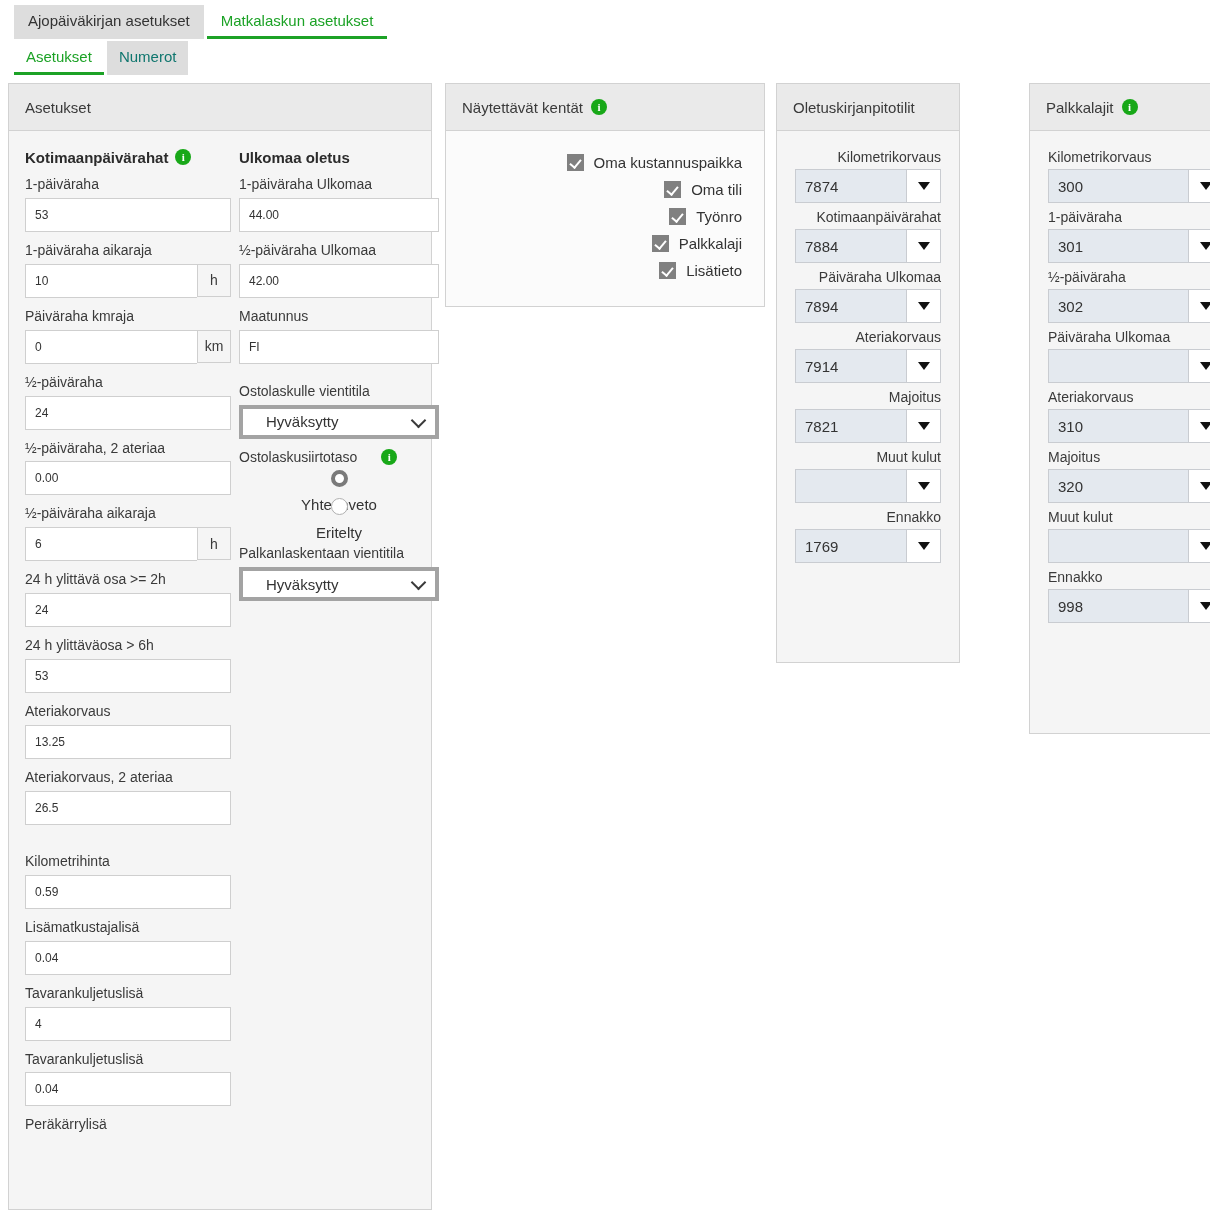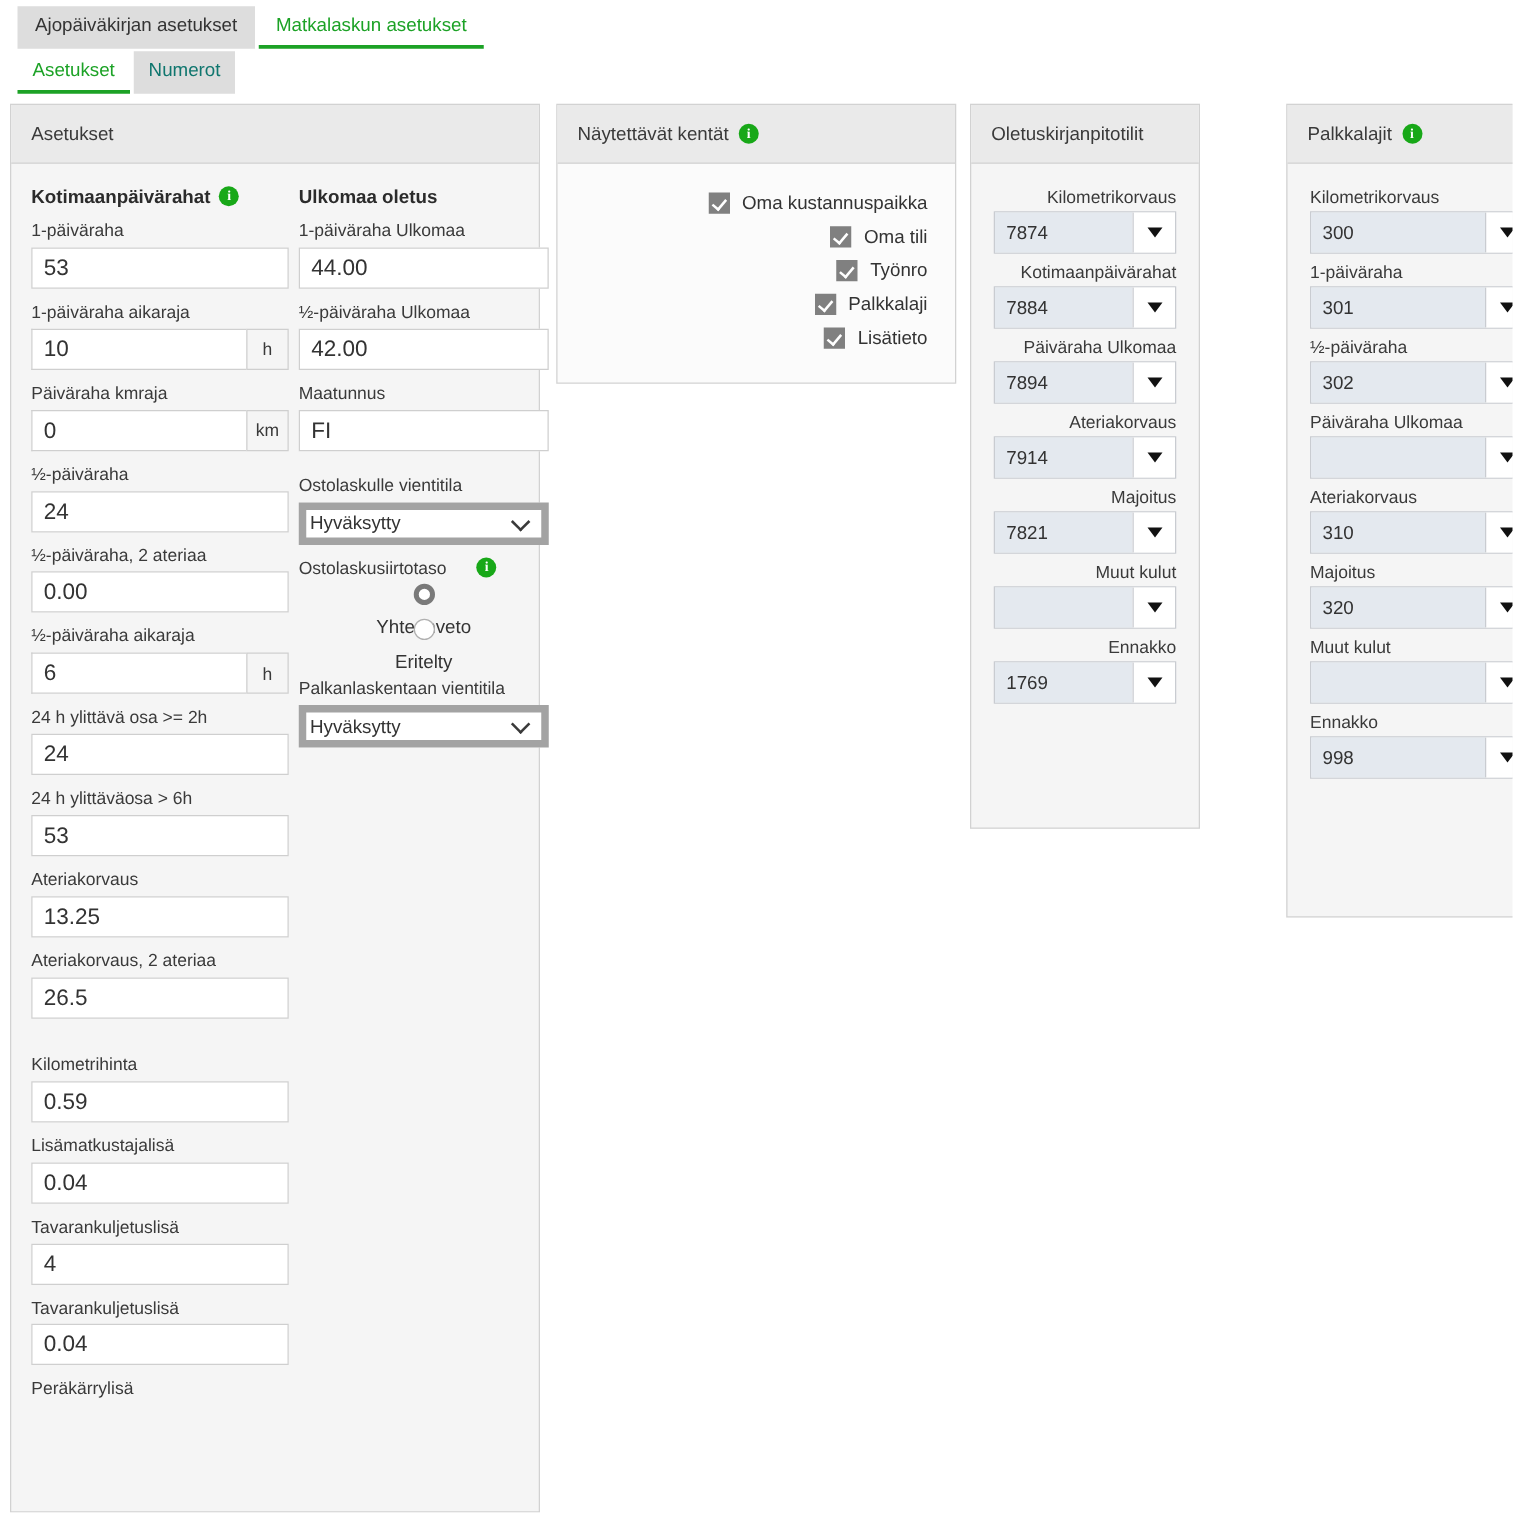"53" .inp { font-size: 18px -> 12px; padding: 5px 9px -> 16px 9px }
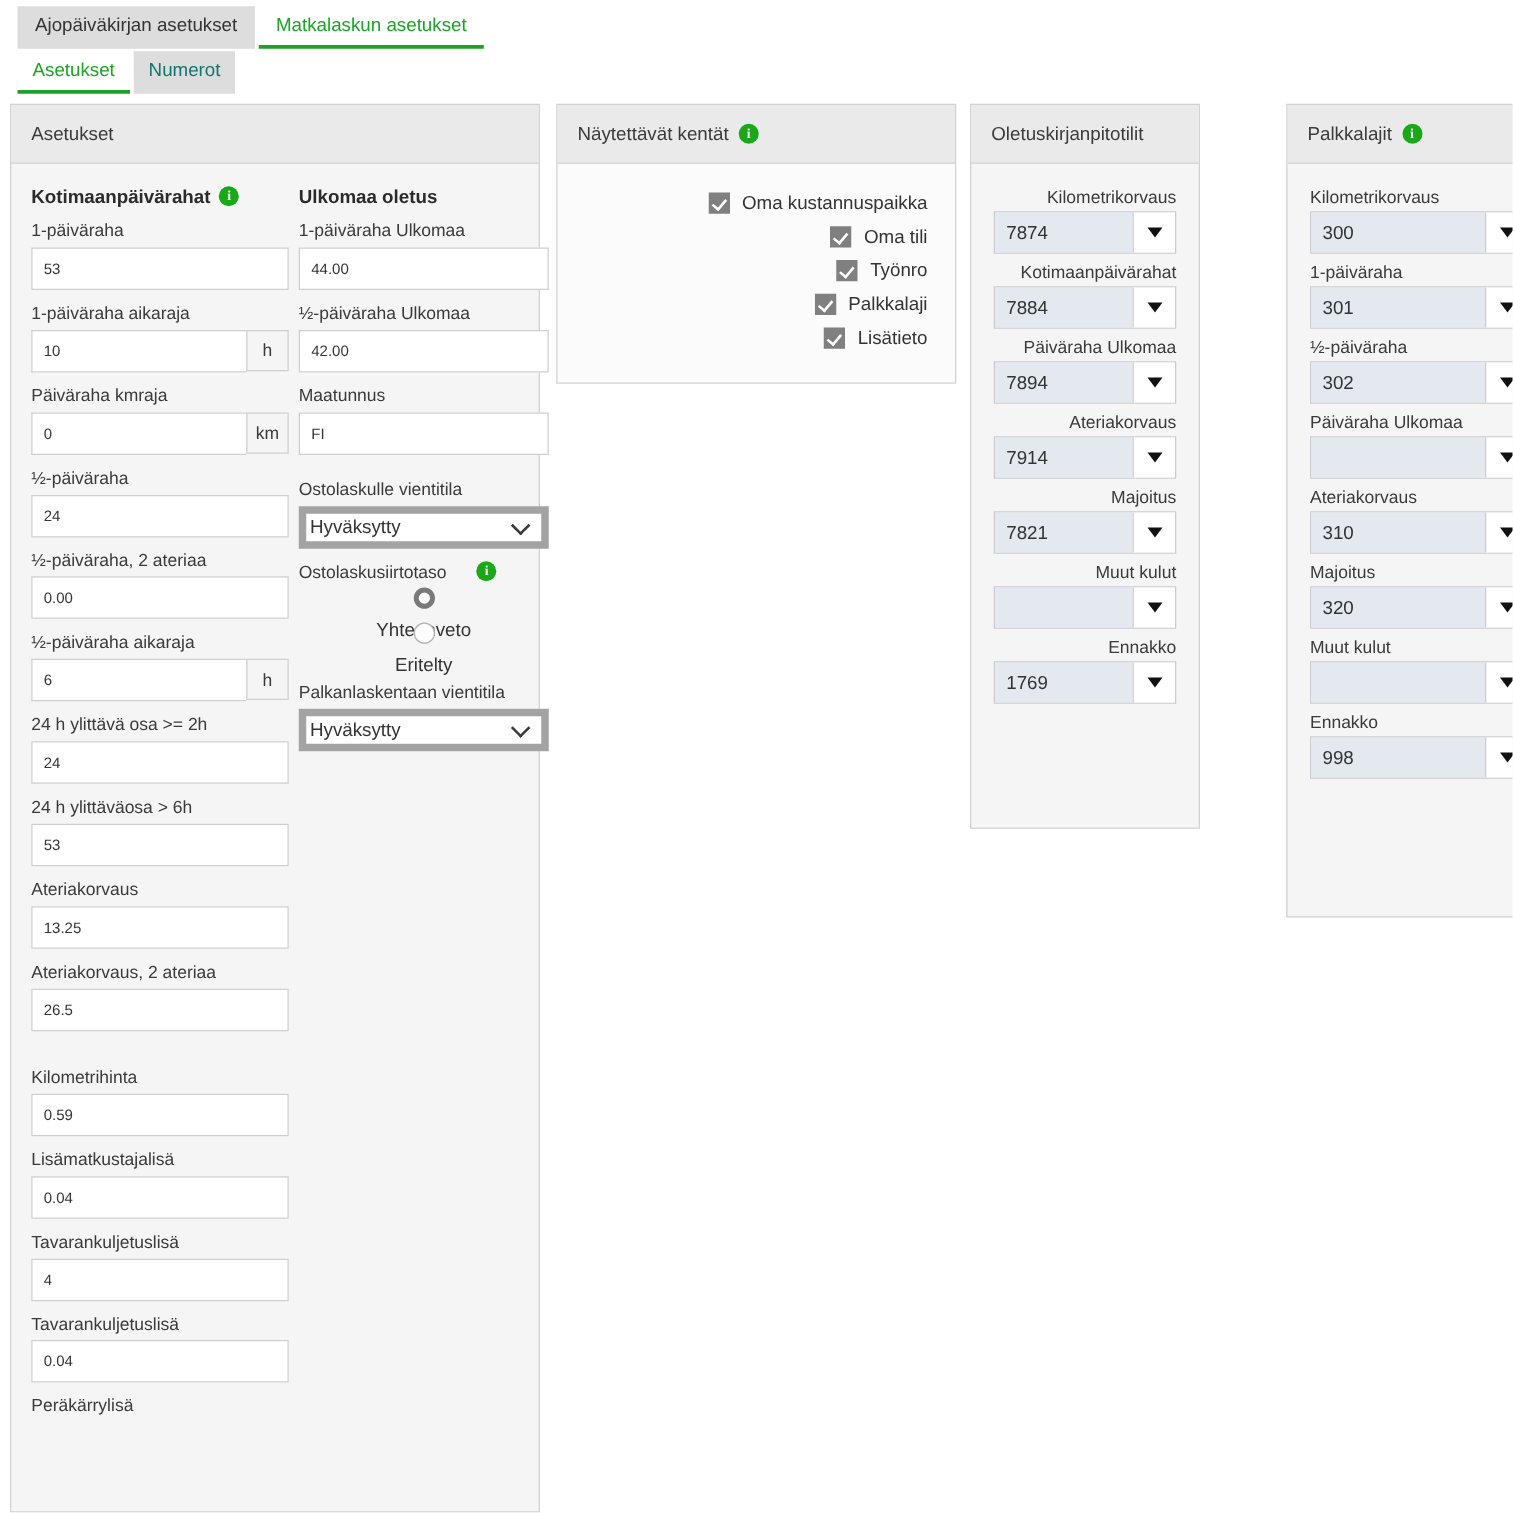"Hyväksytty" .sel-native { border: 6px solid #a3a3a3 -> 4px solid #a3a3a3; padding: 0 3px -> 0 23px }
